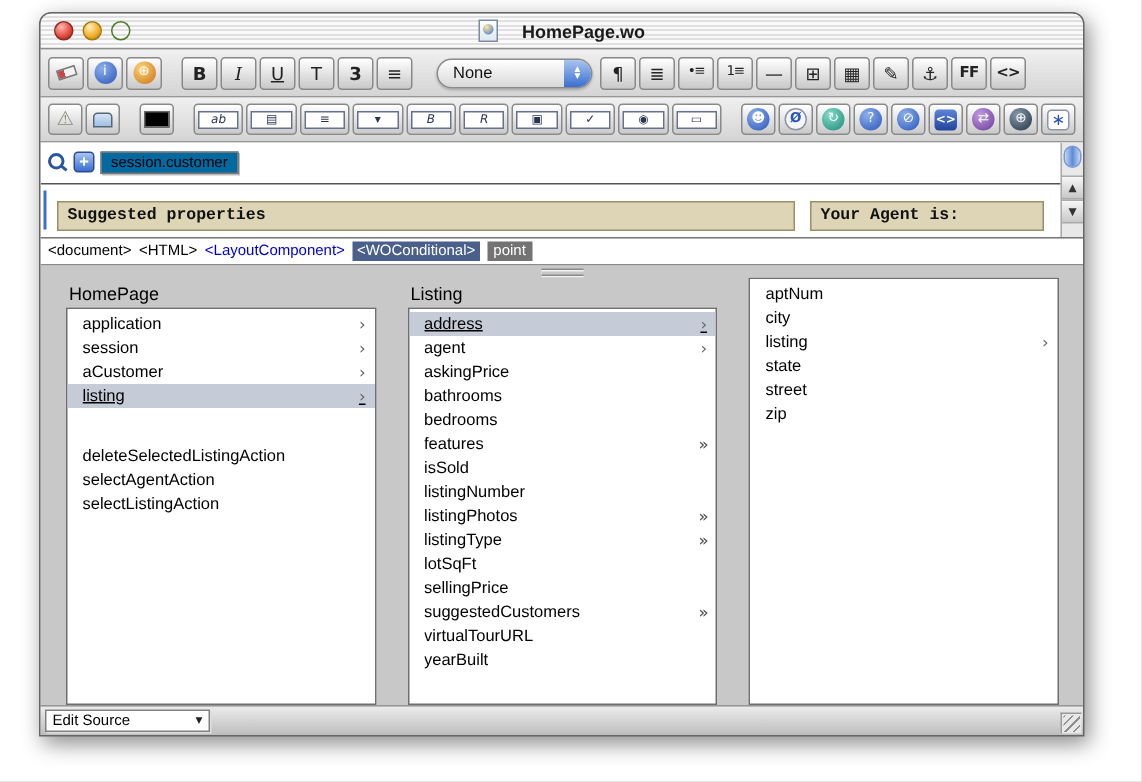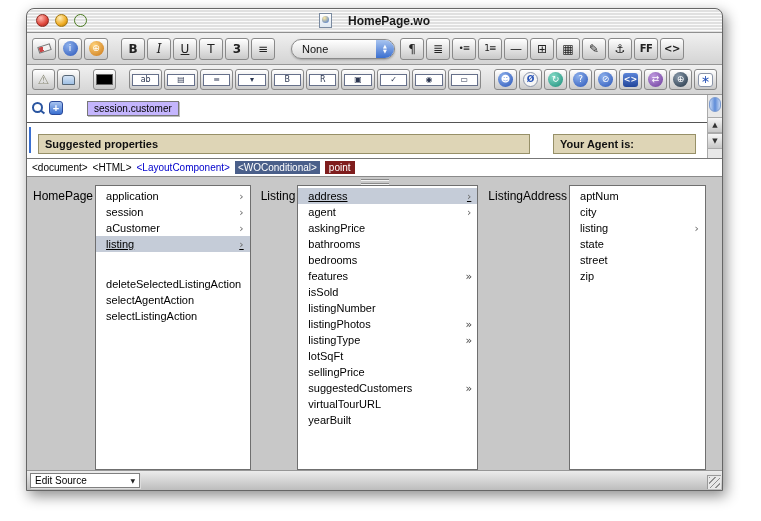"ab" .v-form .glyph { font-style: none -> italic }
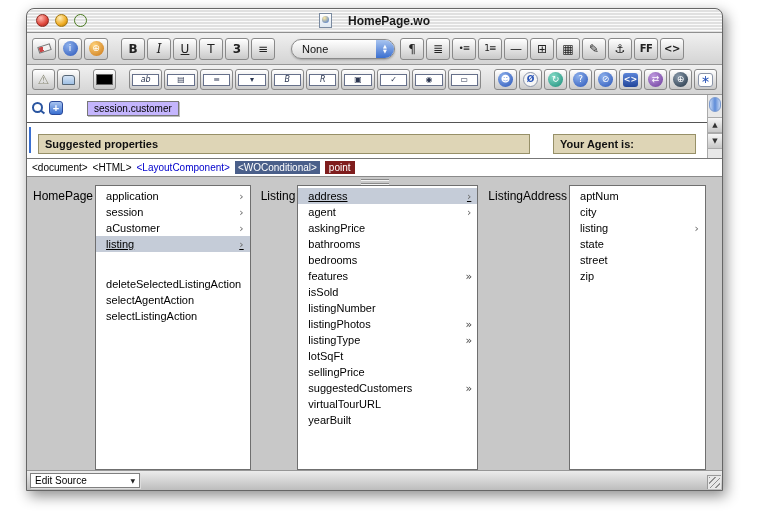"session.customer" .binding-box { background: #c4b5fd -> #0369a1; margin-left: 20px -> none }
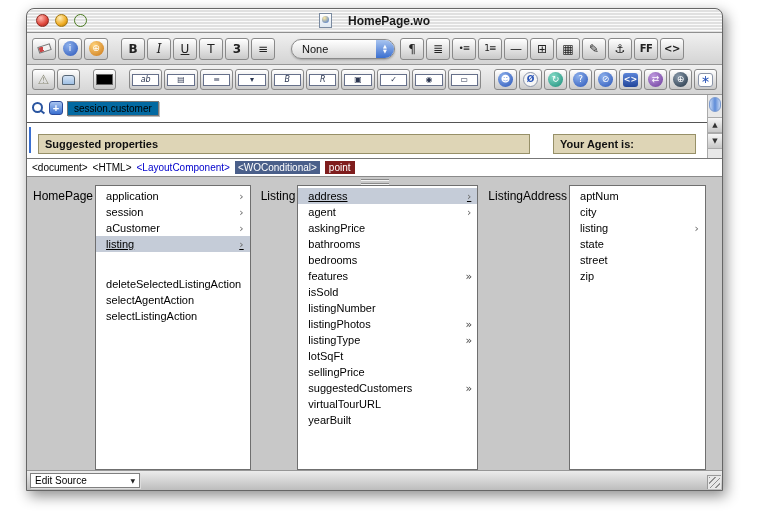"Suggested properties" .preview-row { font-family: none -> Liberation Mono, monospace; gap: 23px -> 10px }
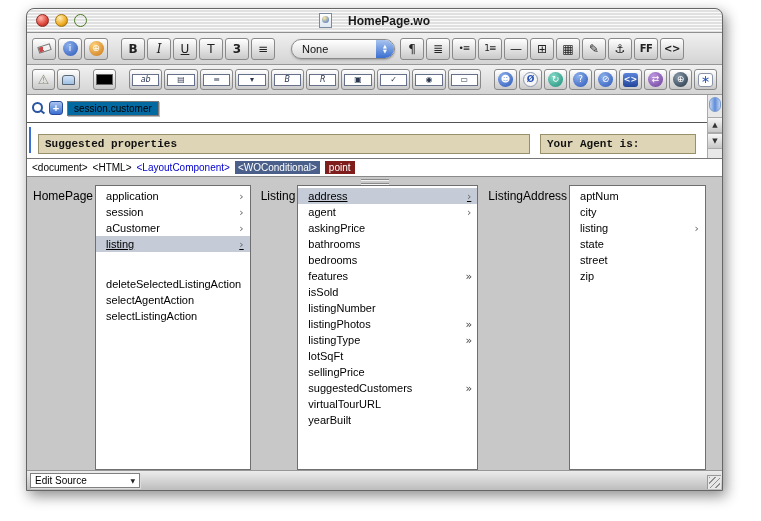"point" .path-inverted { background: #7f1d1d -> #737373 }
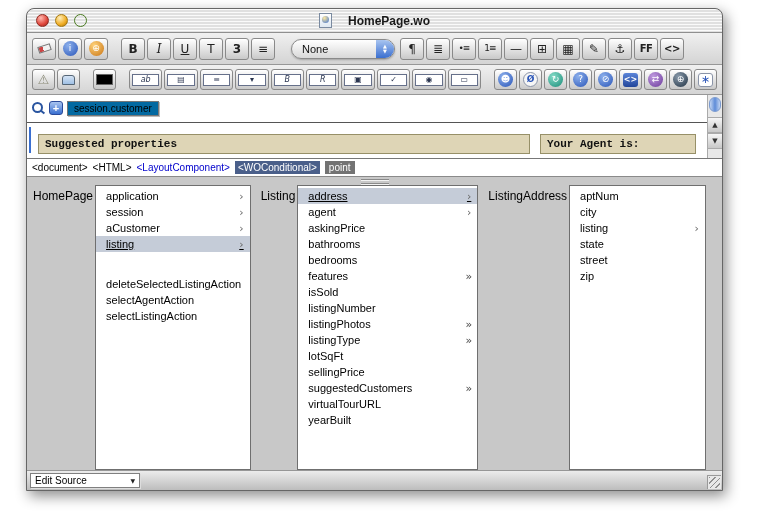"HomePage" .col-wrap { flex-direction: row -> column; margin-left: none -> 13px }
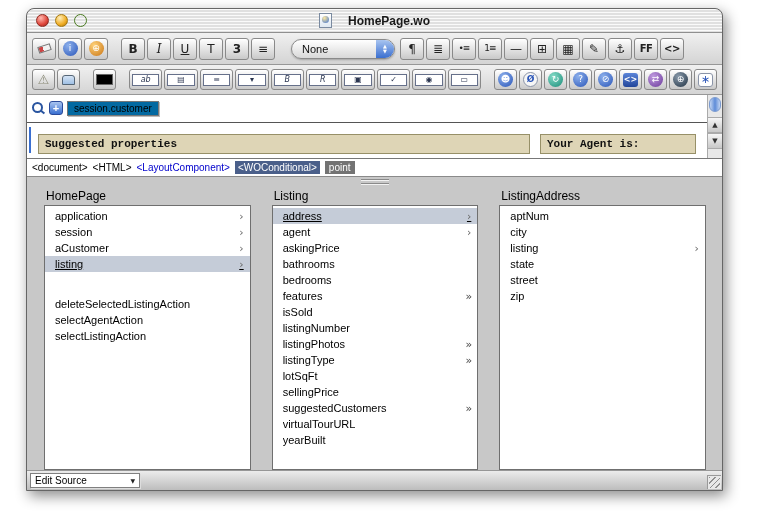"ListingAddress" div.col-title { html: <div>ListingAddress</div> -> none }
